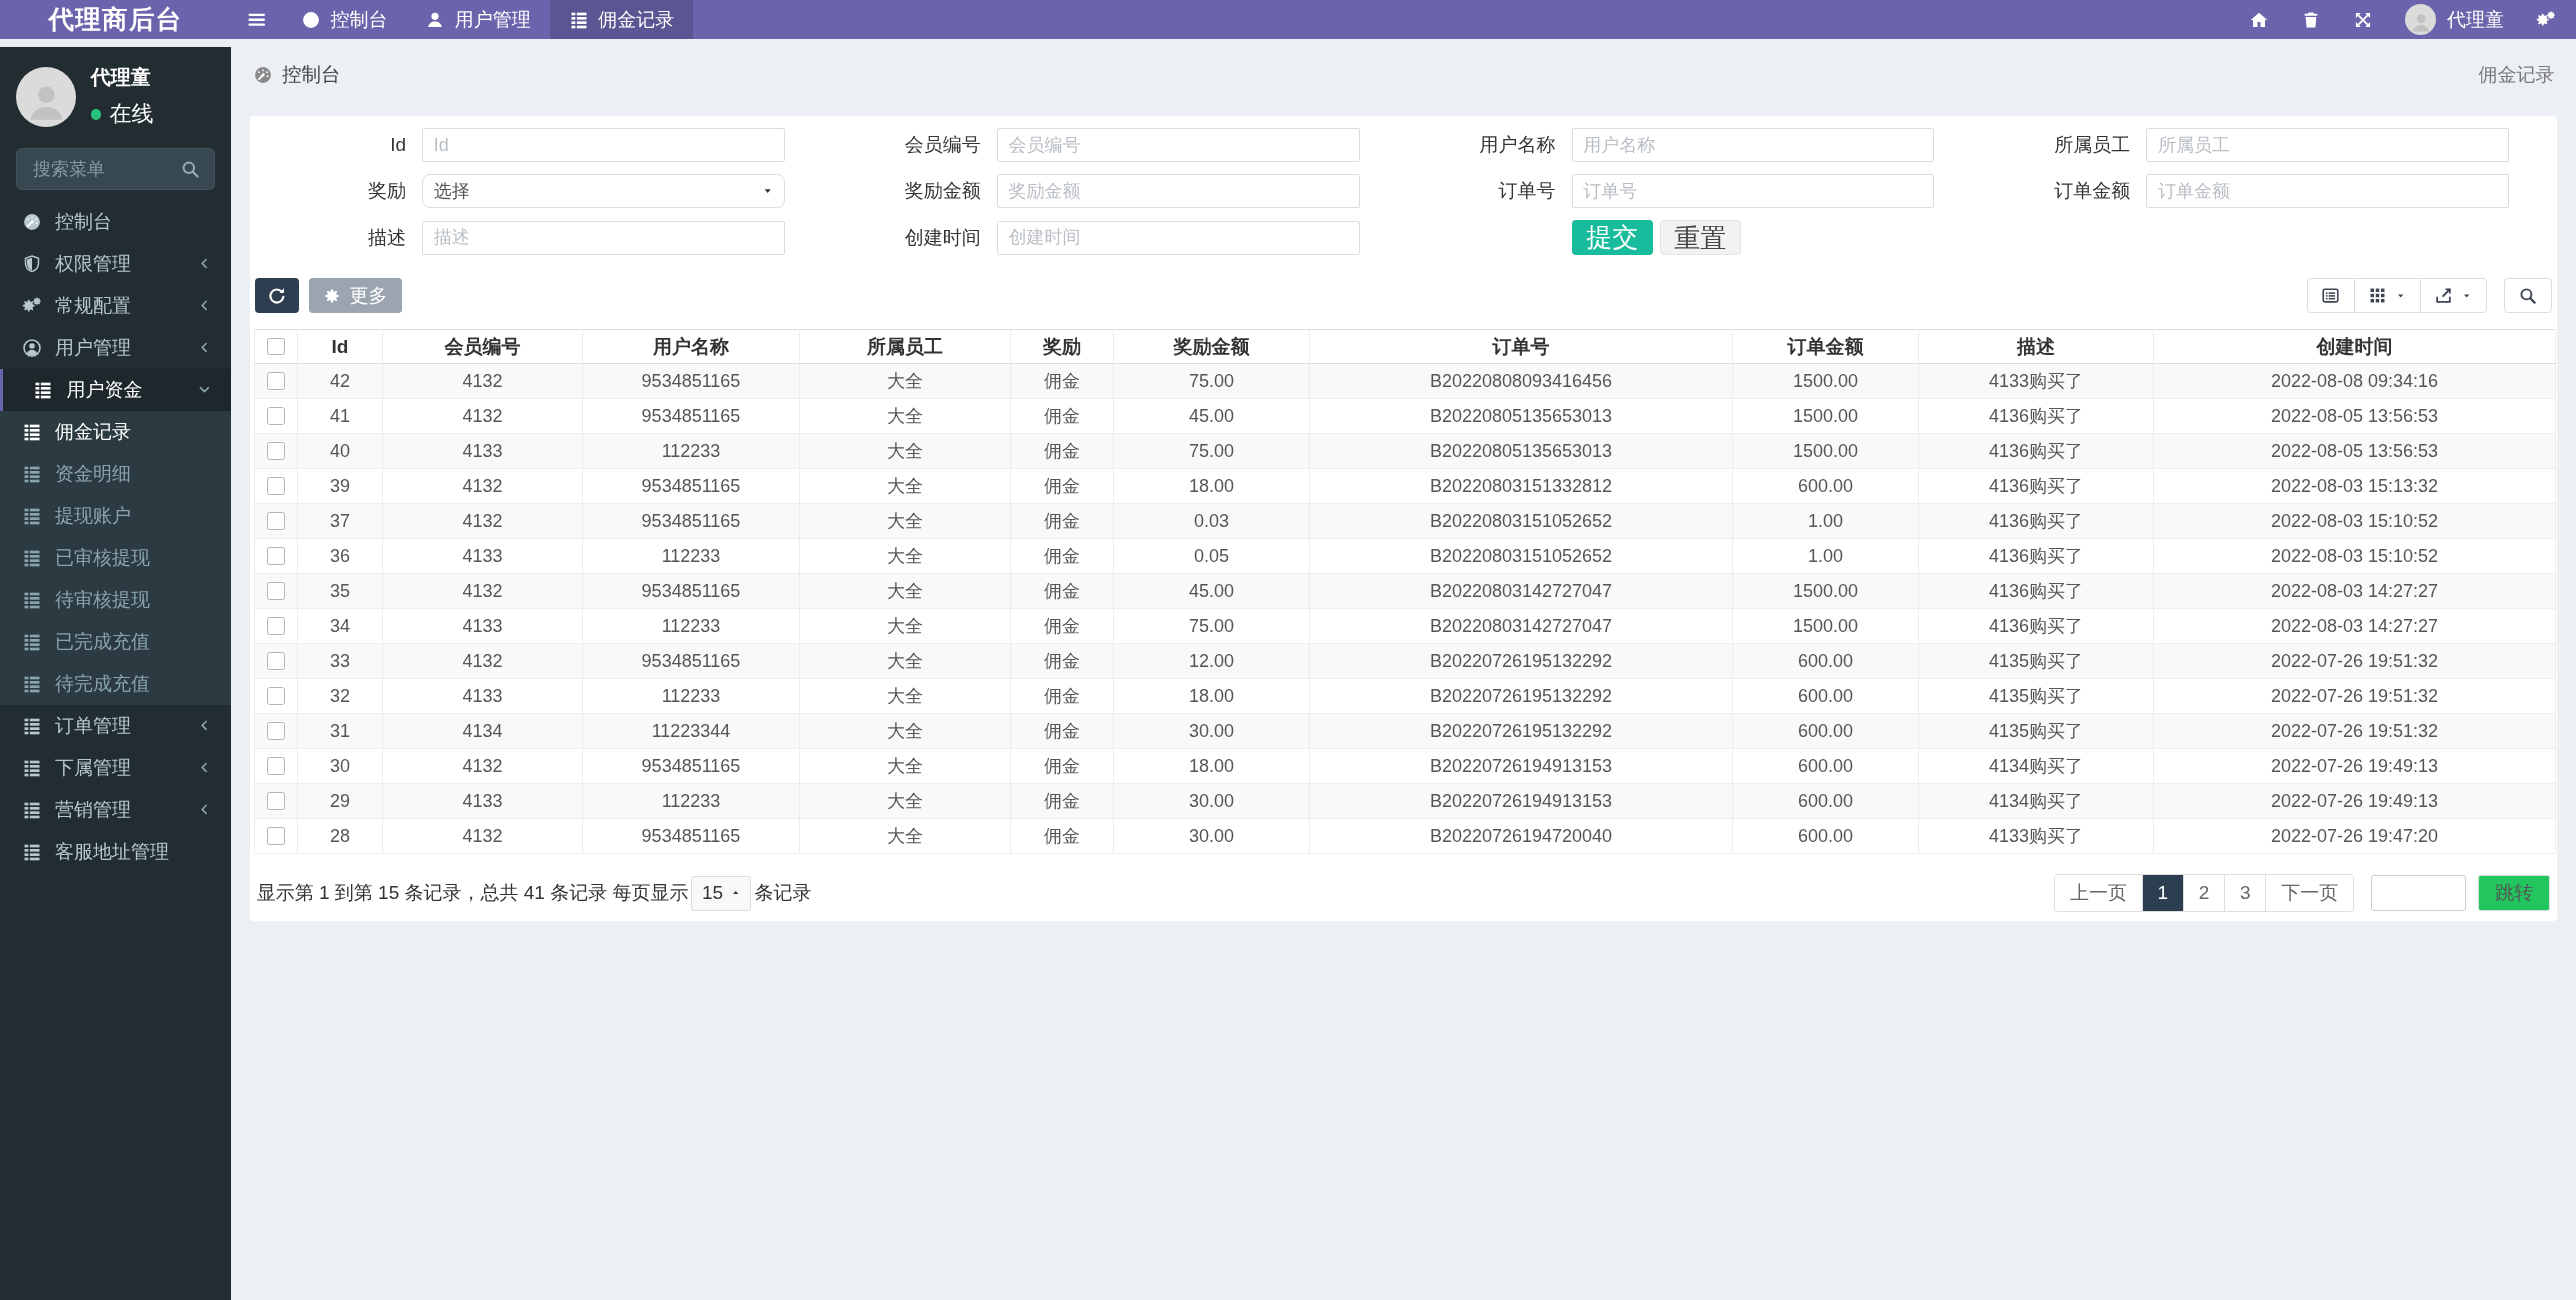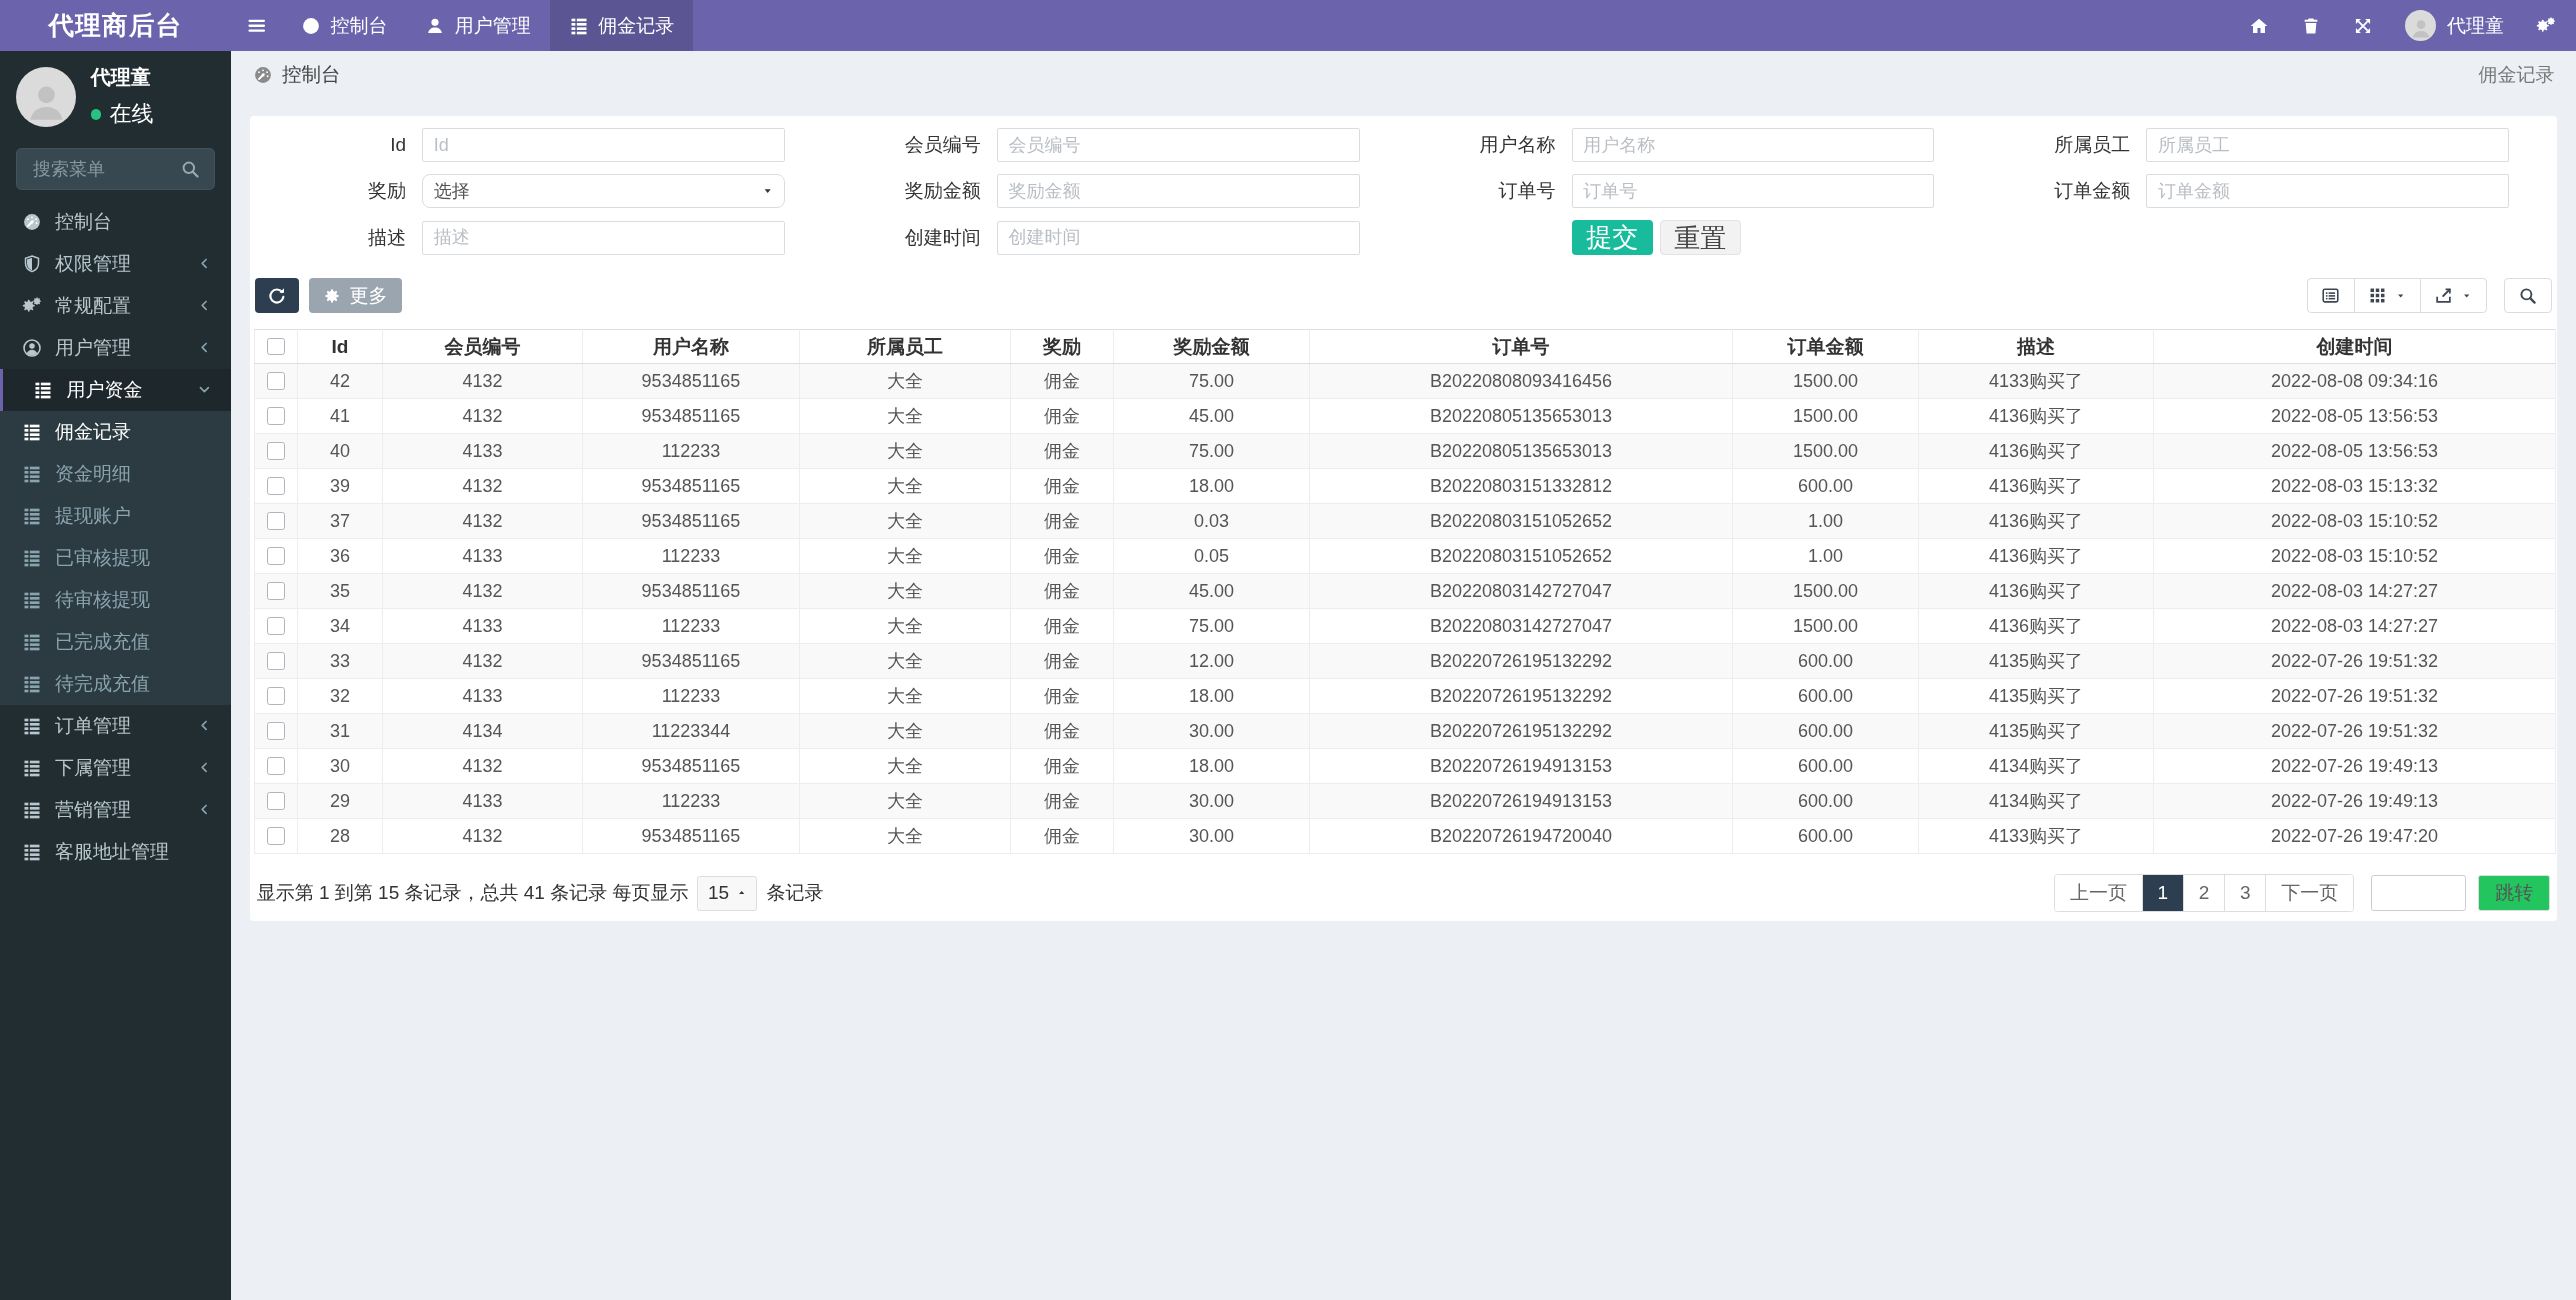"代理商后台" .navbar { height: 51px -> 39px }
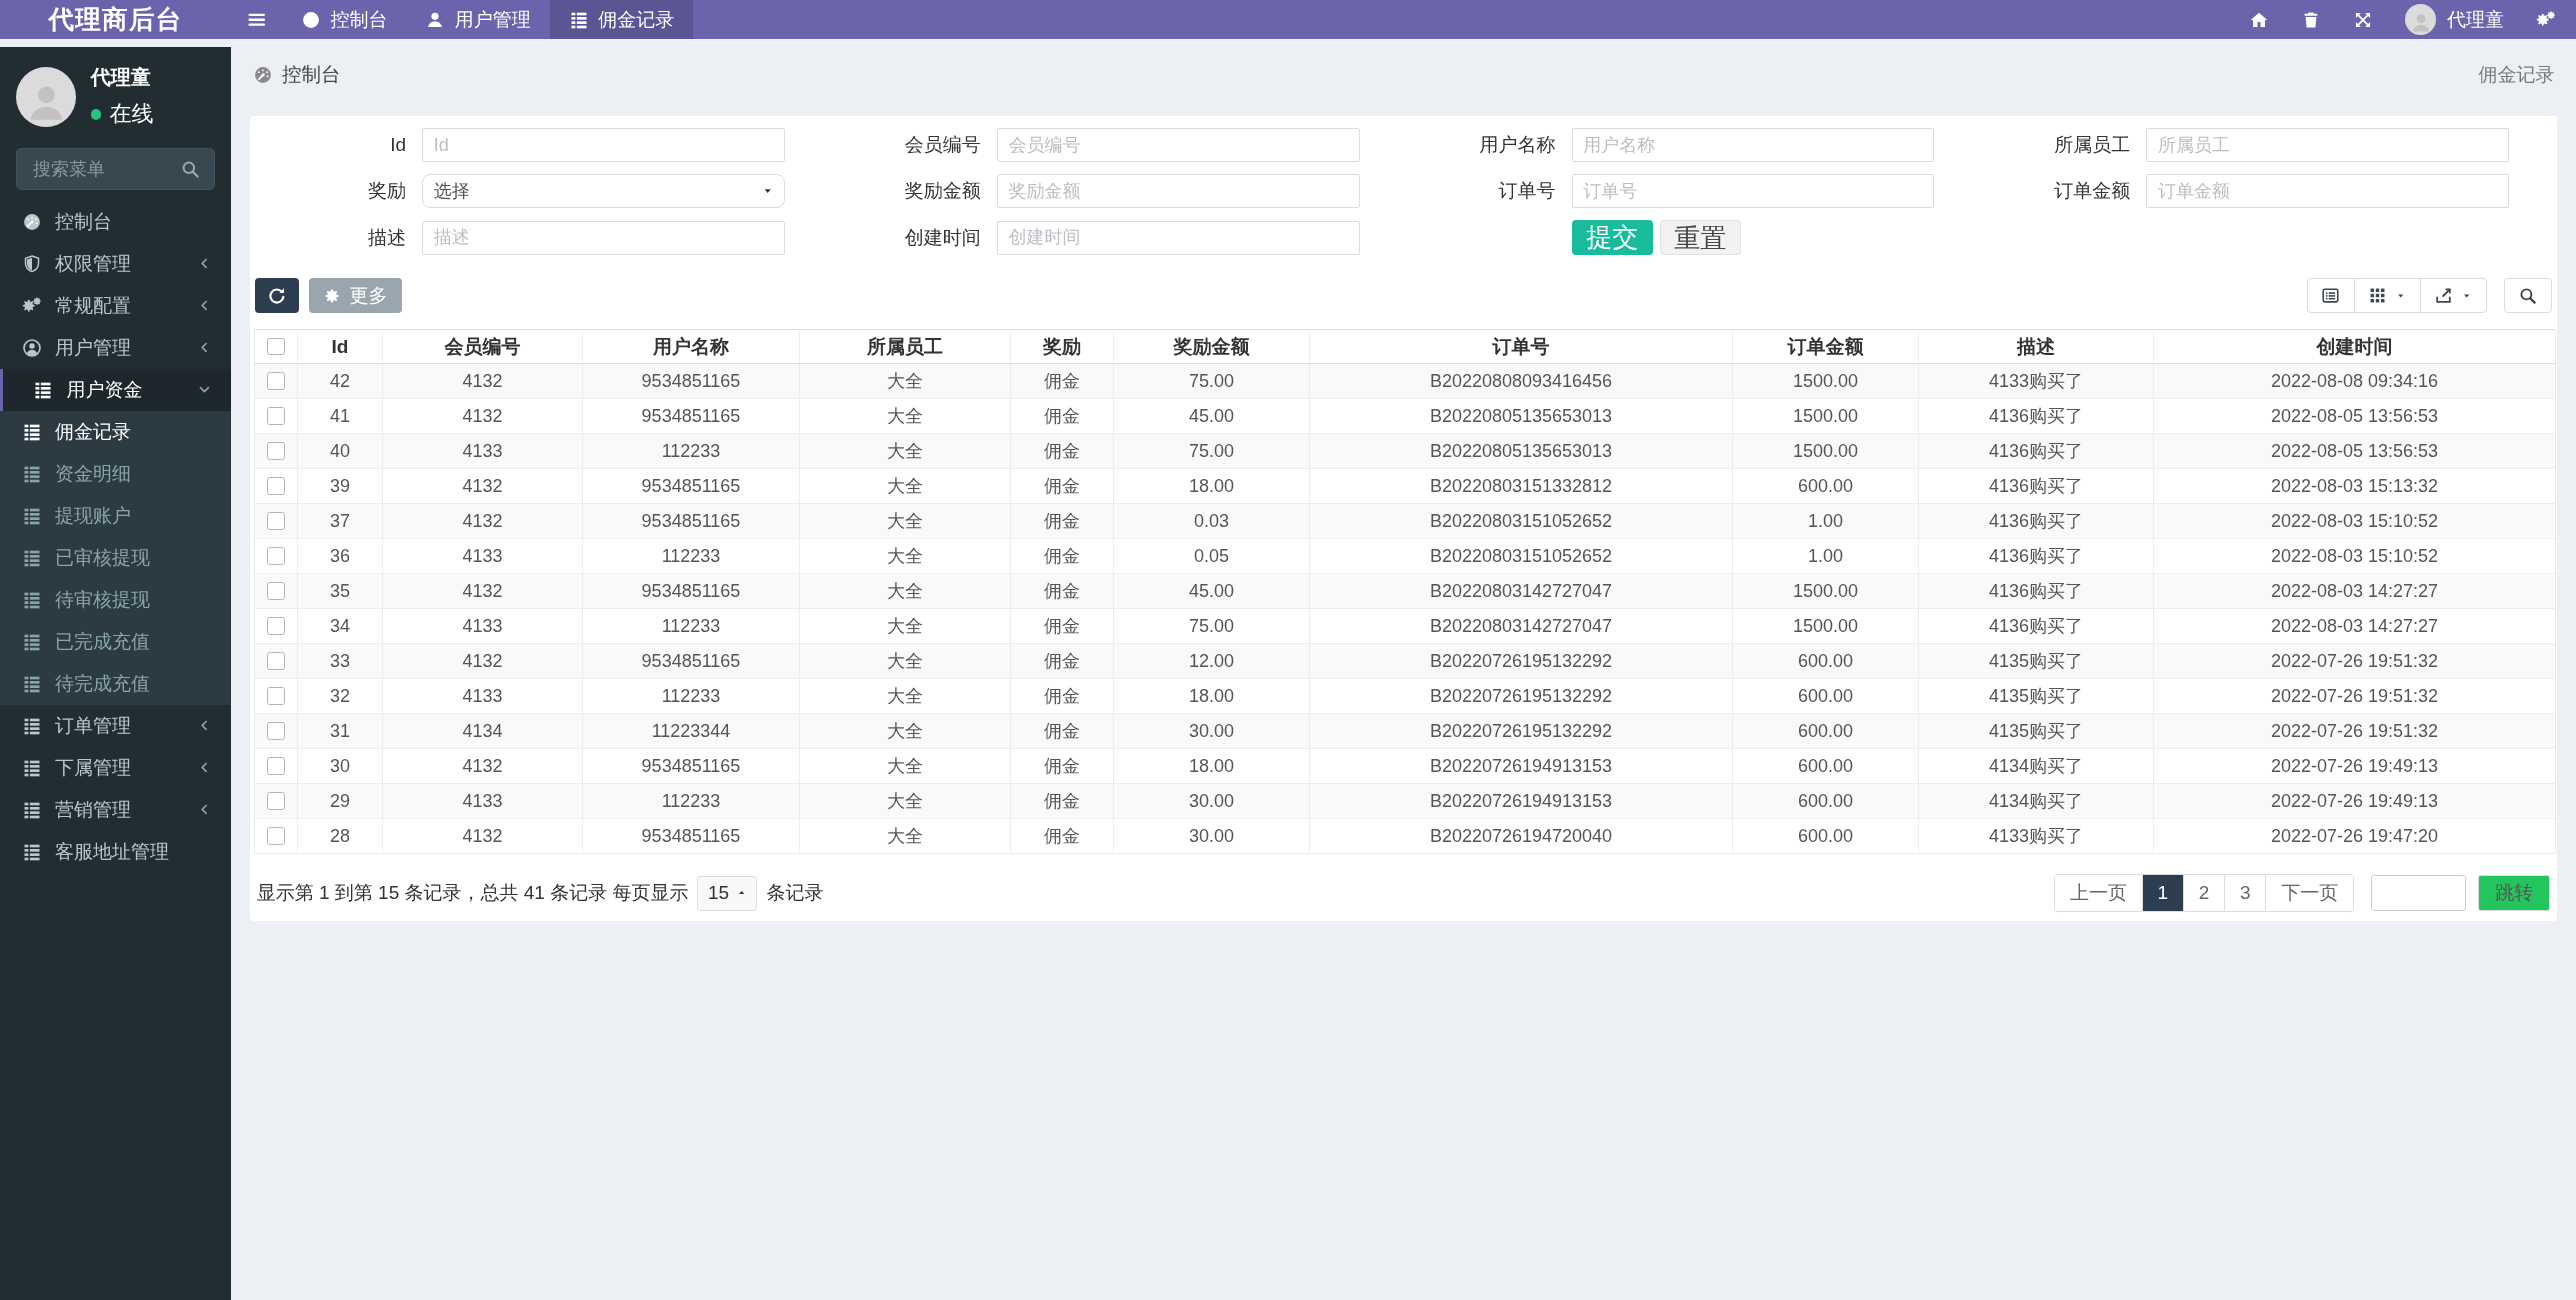"显示第 1 到第 15 条记录，总共" .summary { gap: 9px -> 3px }
